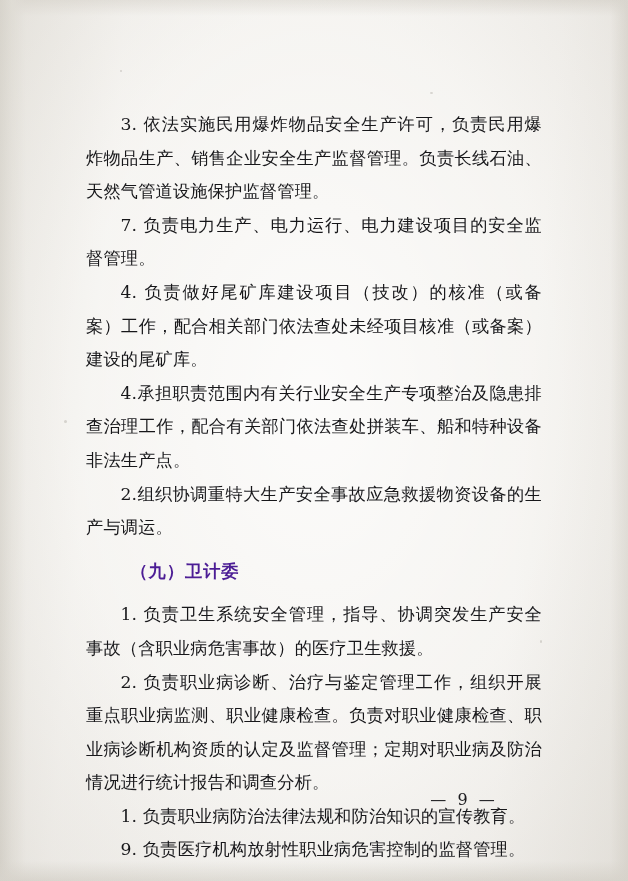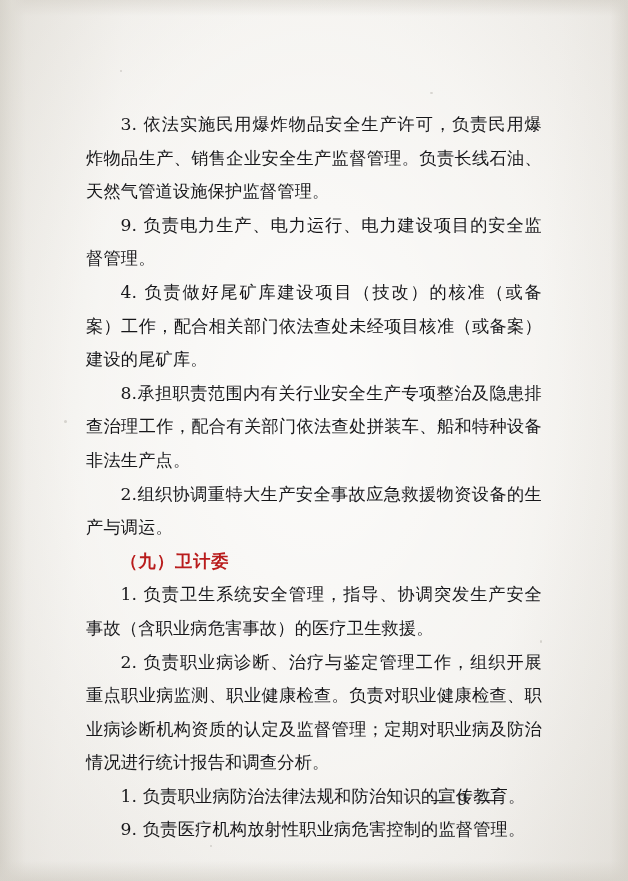"9. 负责电力生产、电力运行、电力建设项目的安全监督管理。" p.para { text: 9 -> 7 }
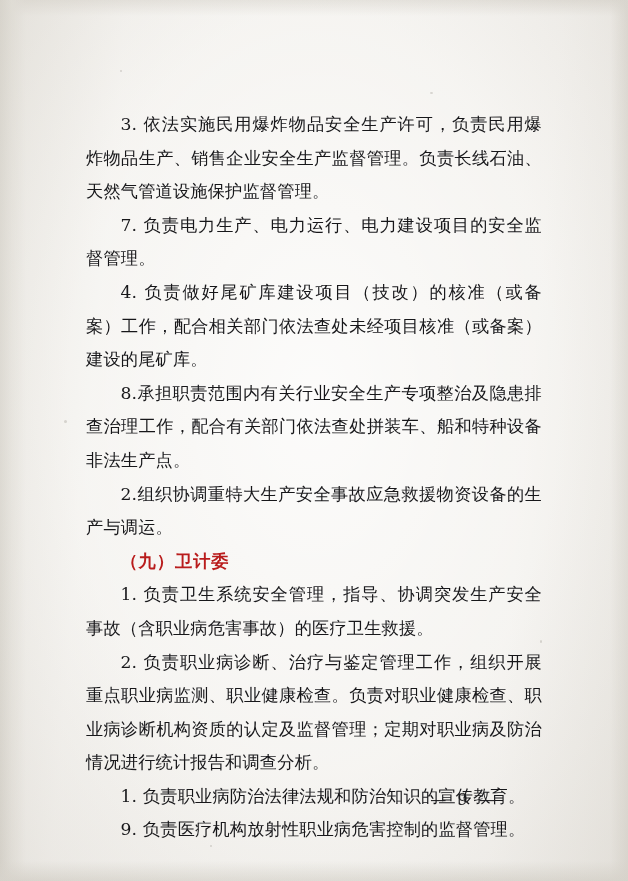"8.承担职责范围内有关行业安全生产专项整治及隐患排查治理工作，配合有关部门依法查" p.para { text: 8 -> 4 }
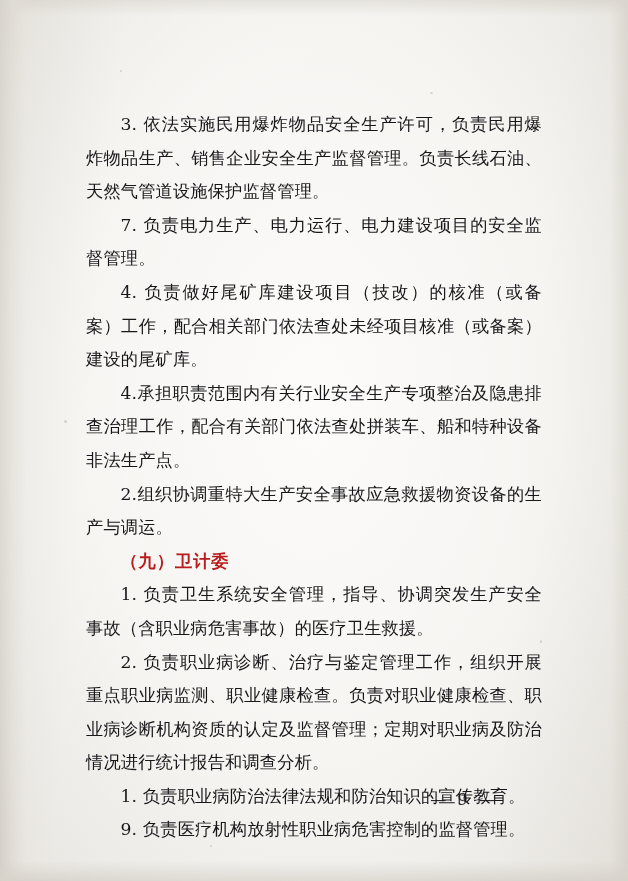"（九）卫计委" p.heading { color: #b91c1c -> #4c1d95; margin: 0 -> 10px }
